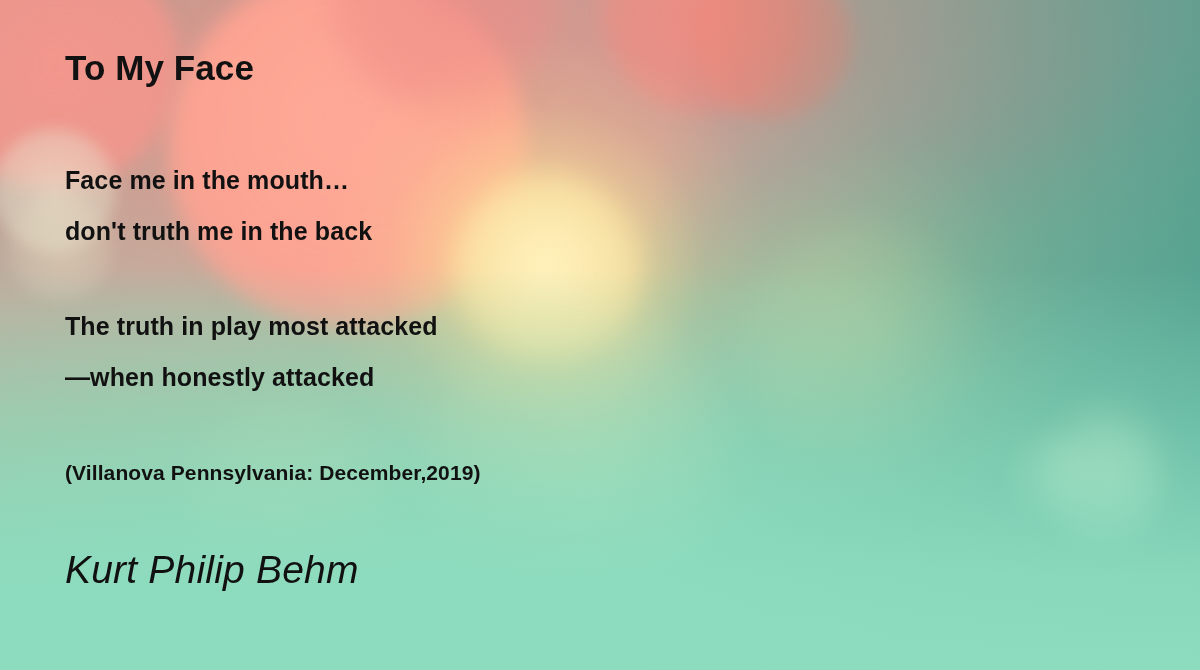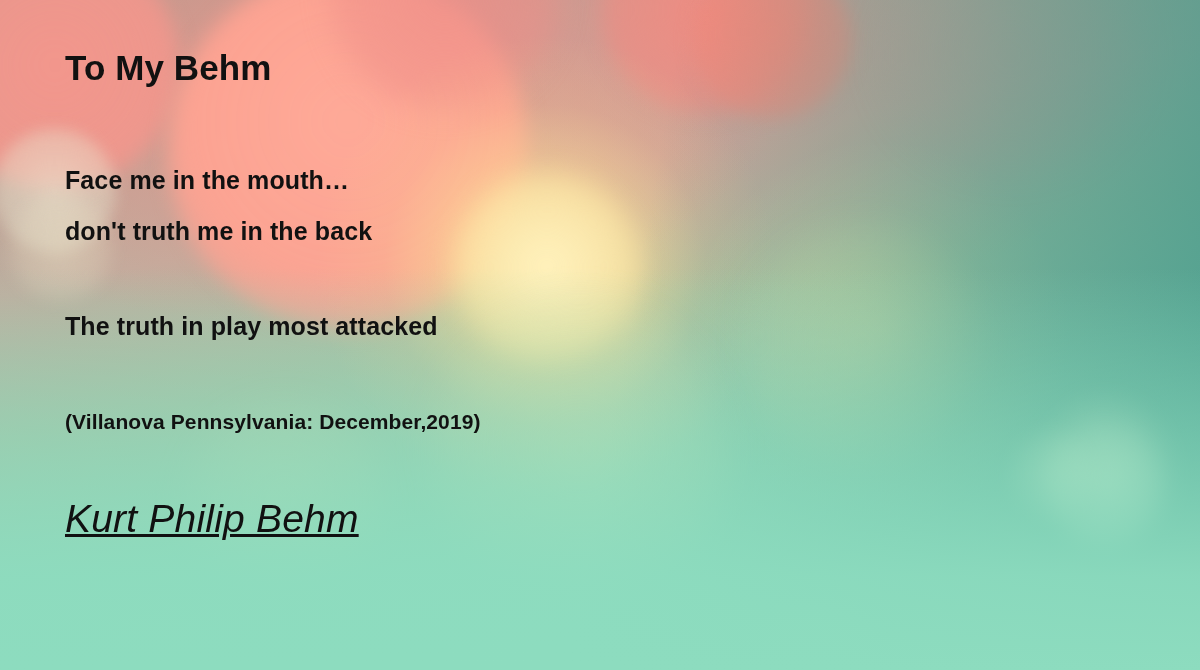"To My Behm" div.poem-title { text: Behm -> Face }
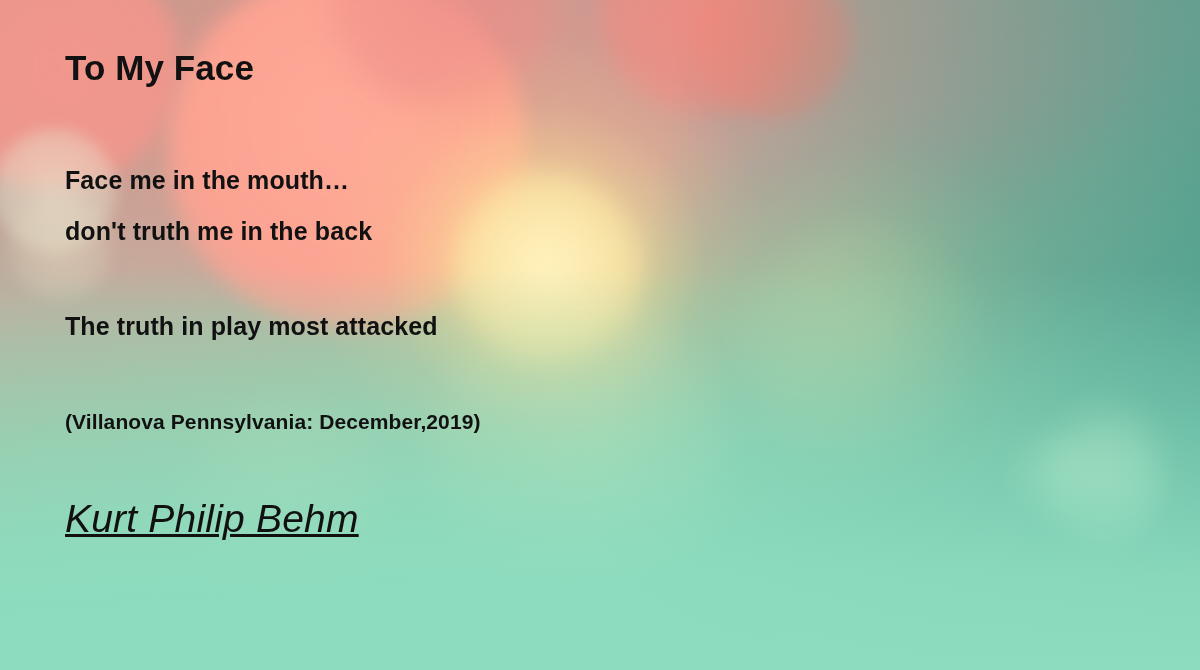"—when honestly attacked" div.poem-line { html: none -> <div>—when honestly attacked</div> }
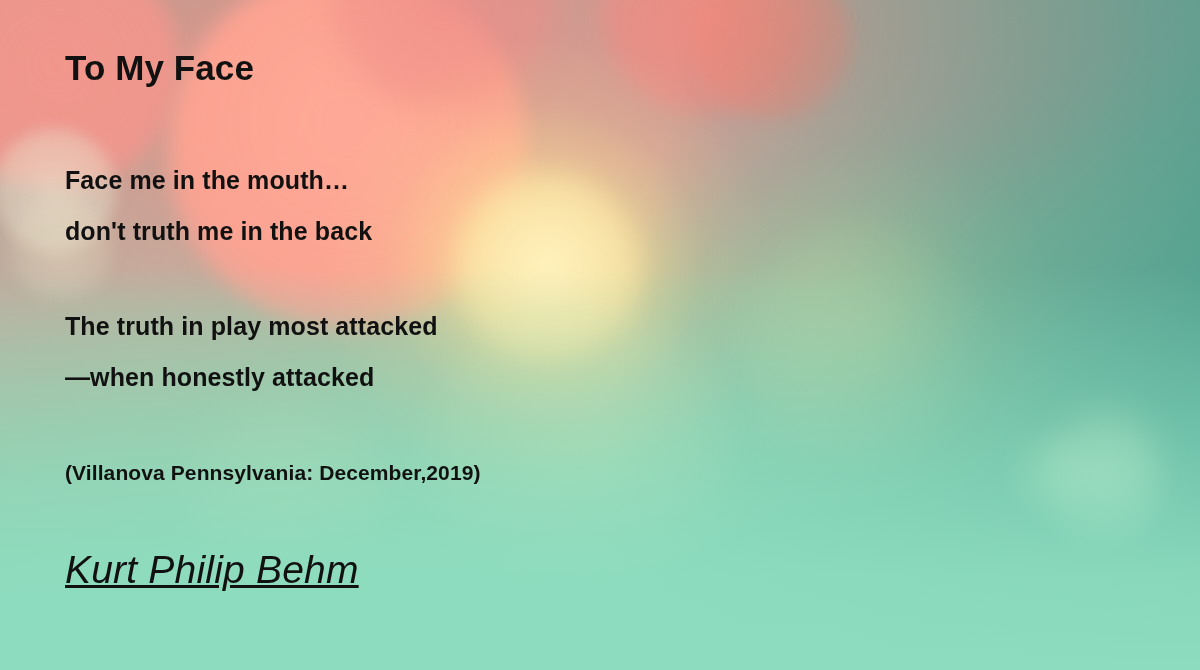"Kurt Philip Behm" #author-name { text-decoration: underline -> none }
